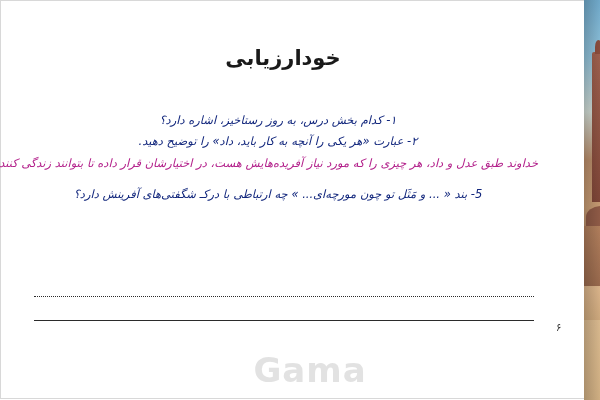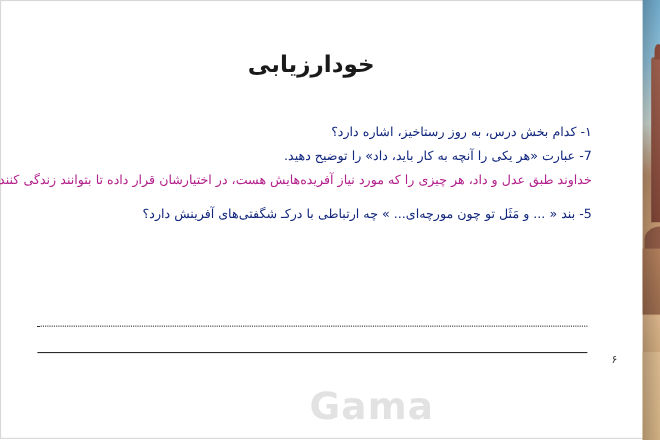"۱- کدام بخش درس، به" .body-block { font-style: none -> italic; text-align: right -> center }
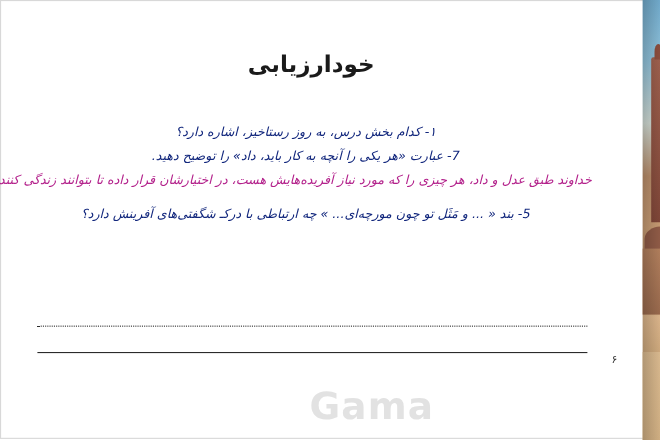"7- عبارت «هر یکی را" p.q { text: 7- -> ۲- }
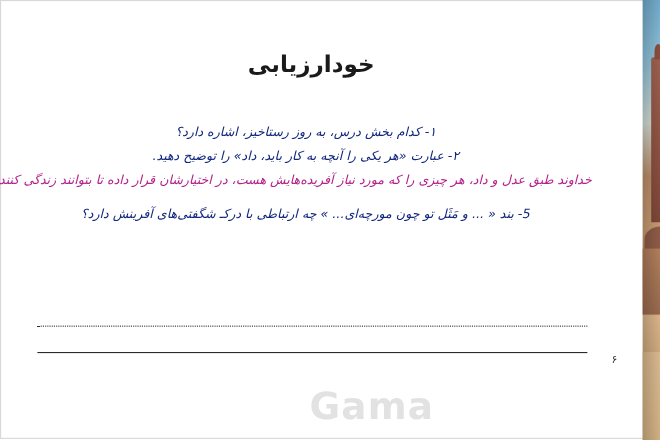"Gama" .watermark { margin-left: 28px -> none }
